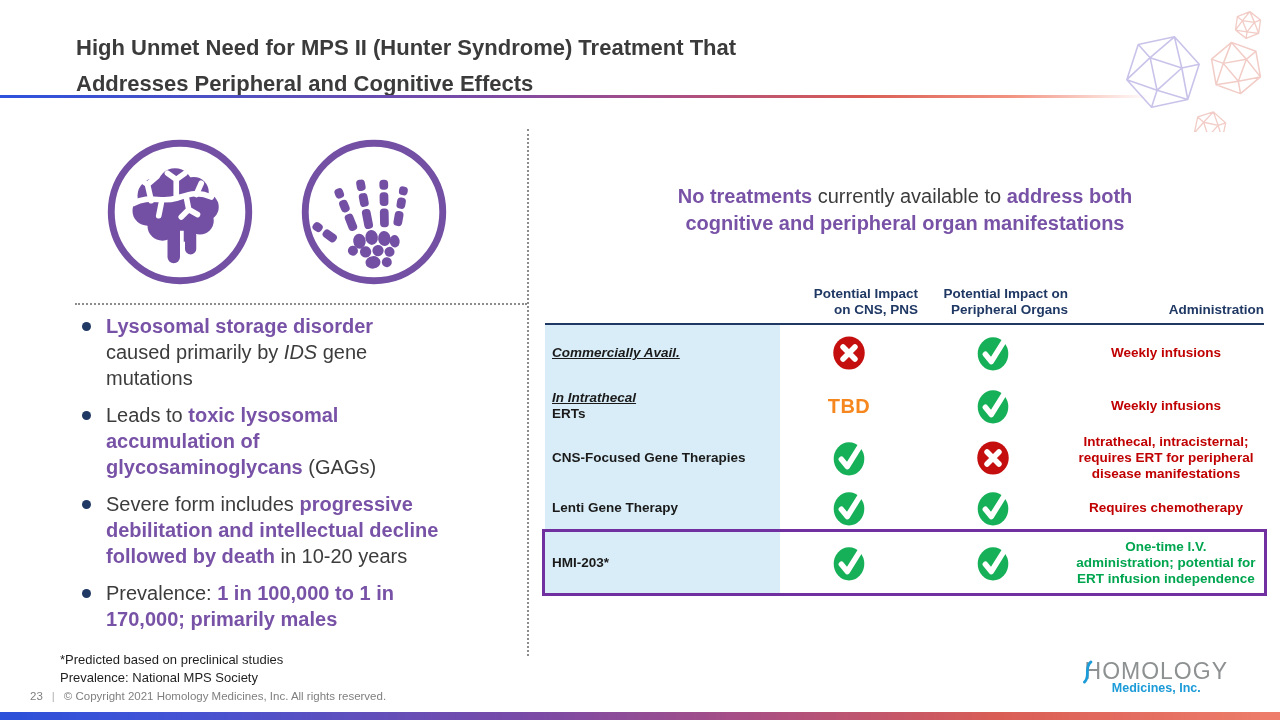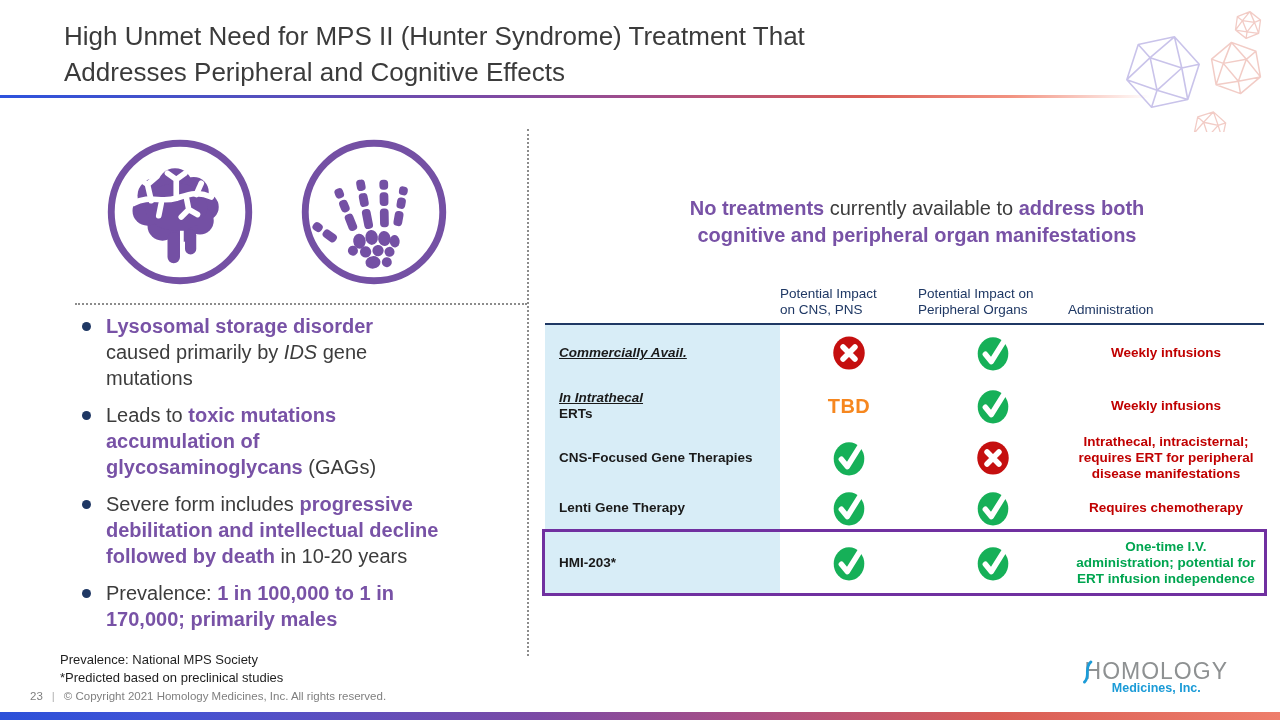"High Unmet Need for MPS" .title { font-size: 26px -> 22px; font-weight: normal -> bold; margin: 4px -> 16px }
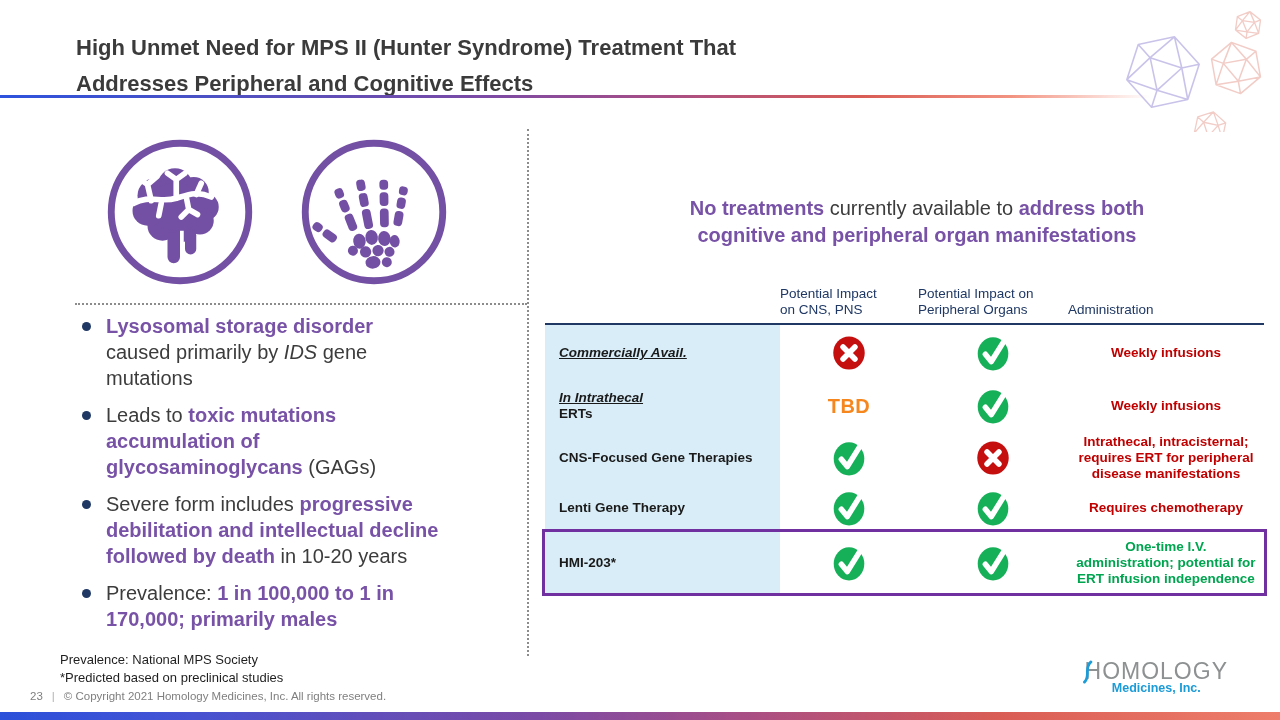"No treatments currently available to" .headline { margin: 12px -> 0 }
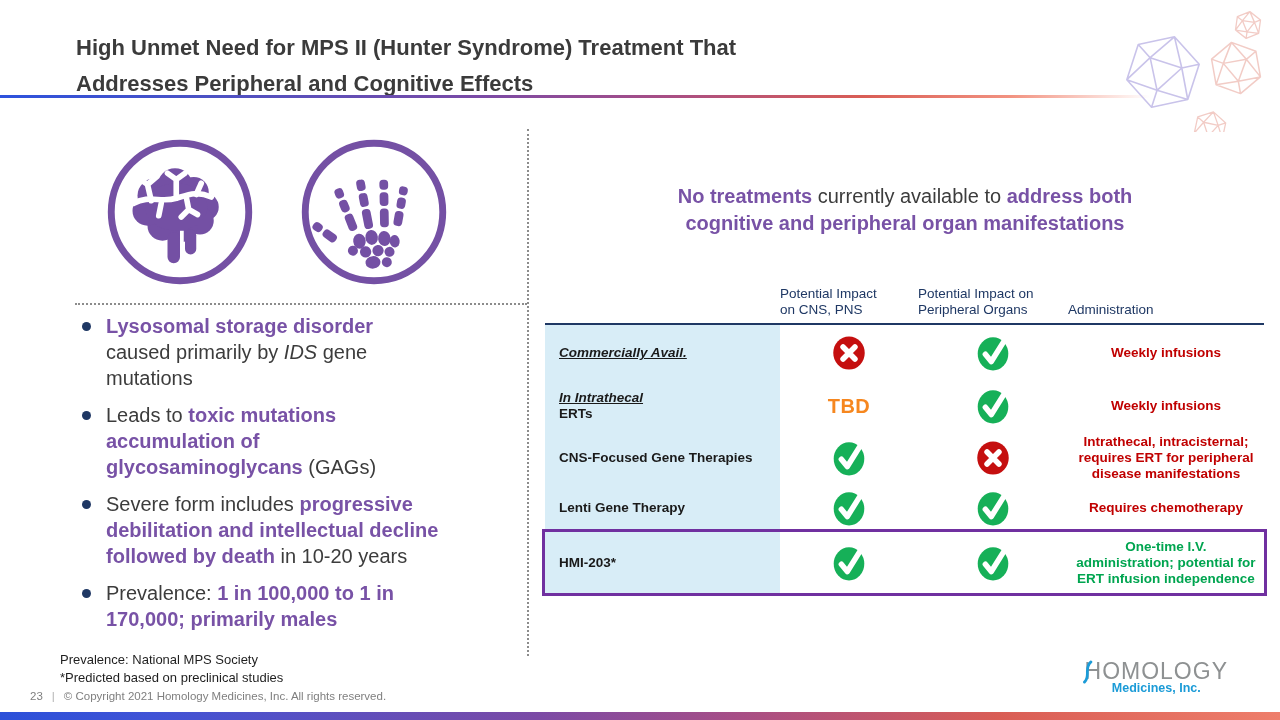"Potential Impact" .hcell { font-weight: normal -> bold; text-align: left -> right }
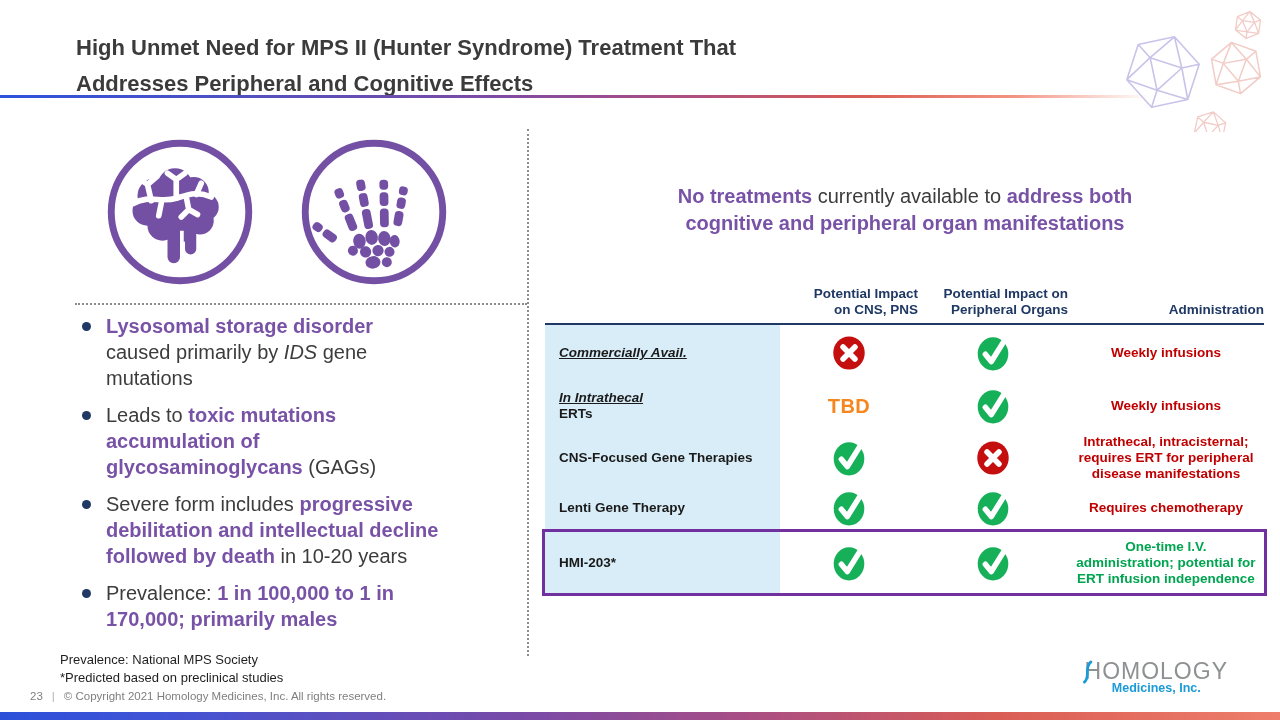"Commercially Avail." .name-cell { padding-left: 14px -> 7px }
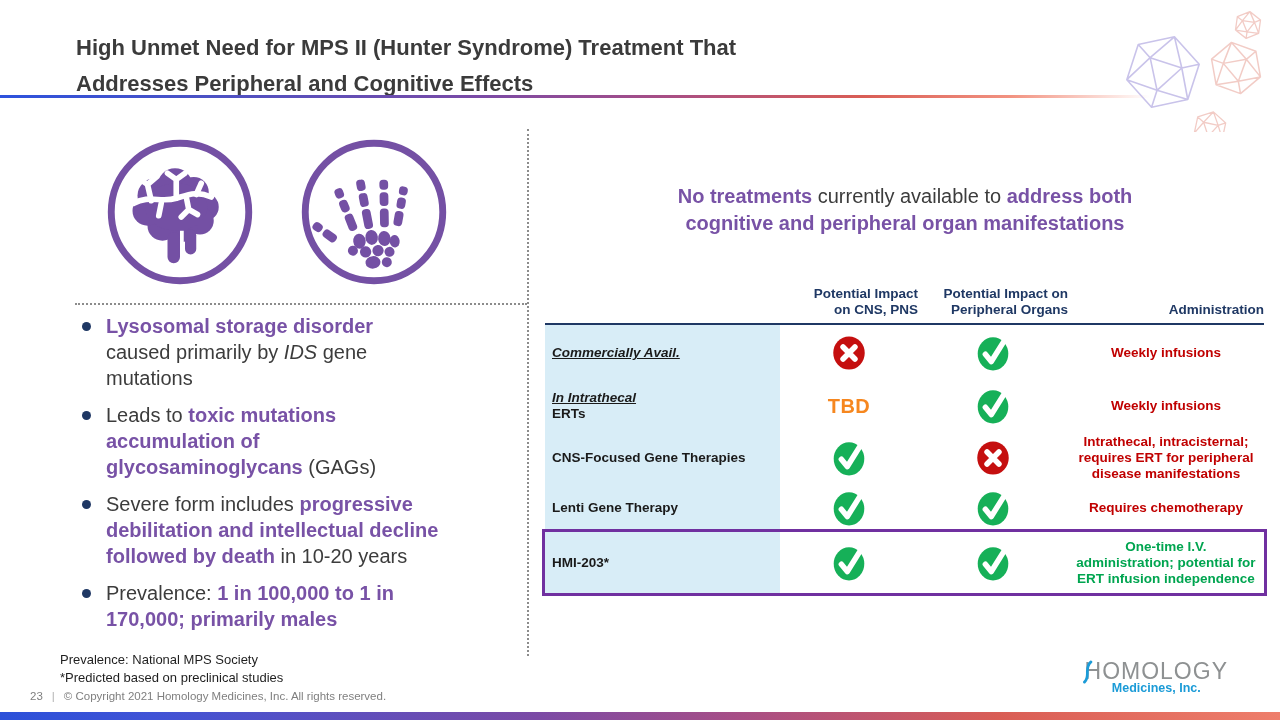"toxic mutations" span.s-purple { text: mutations -> lysosomal }
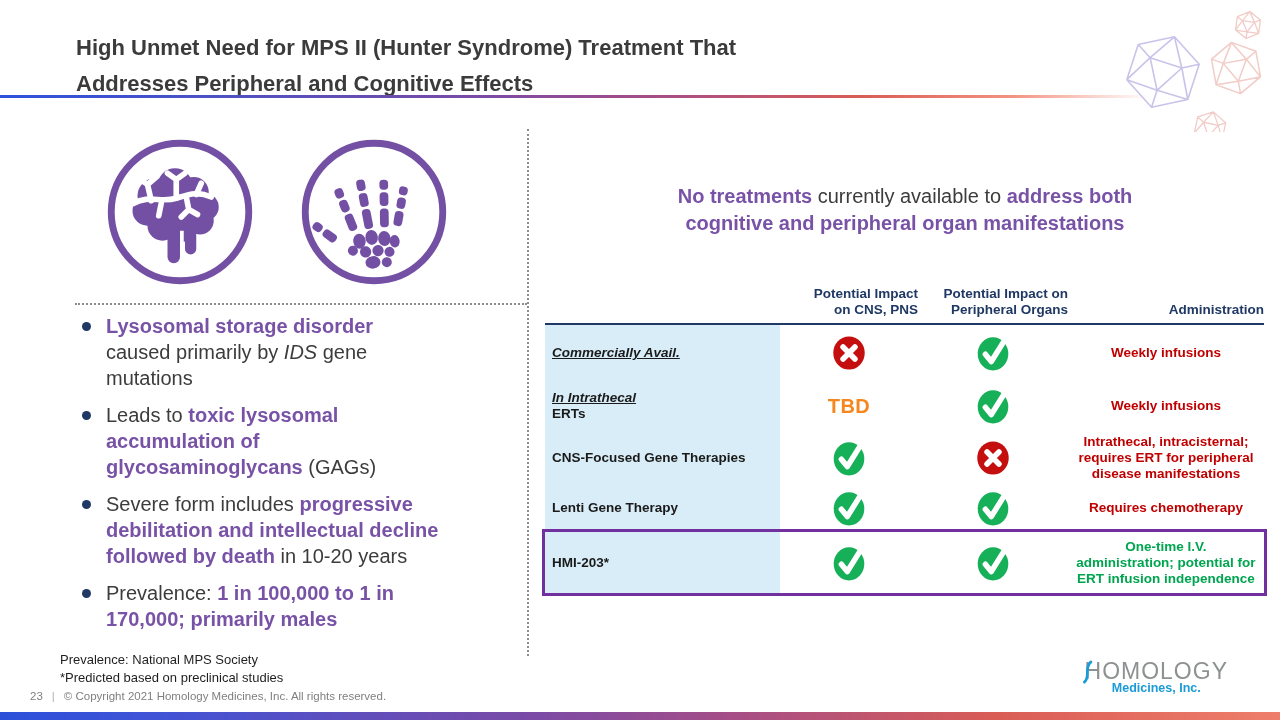"Prevalence: National MPS Society" div { order: before "*Predicted based on preclinical studies" -> after "*Predicted based on preclinical studies" }
